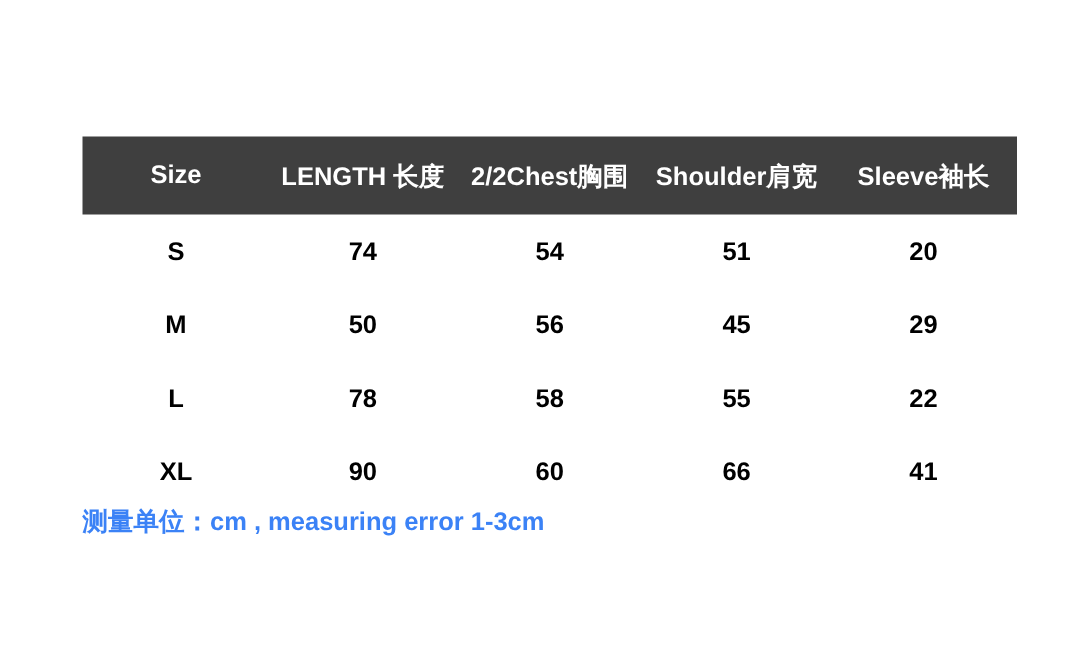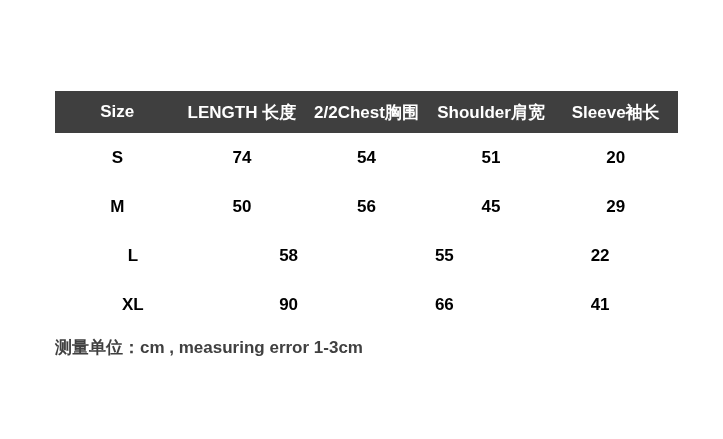"Size" .header-row { height: 42px -> 52px }
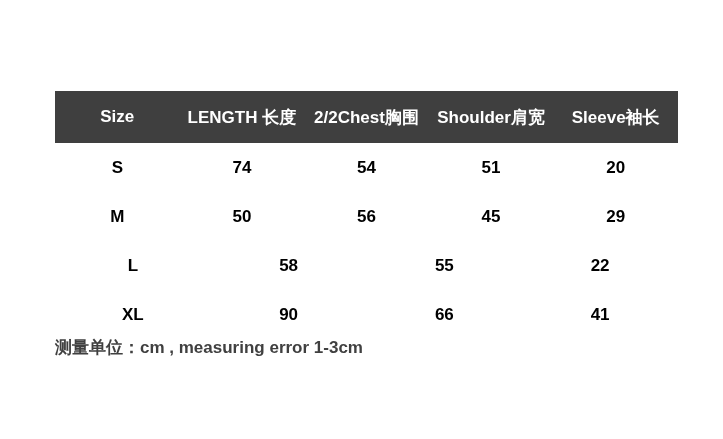"78" div.cell { html: none -> <div>78</div> }
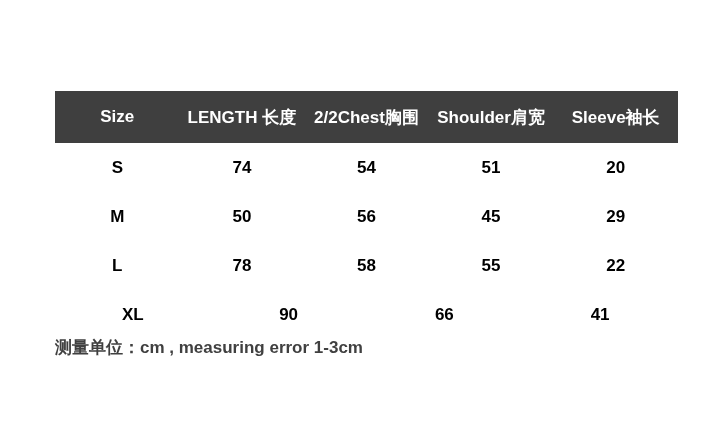"60" div.cell { html: none -> <div>60</div> }
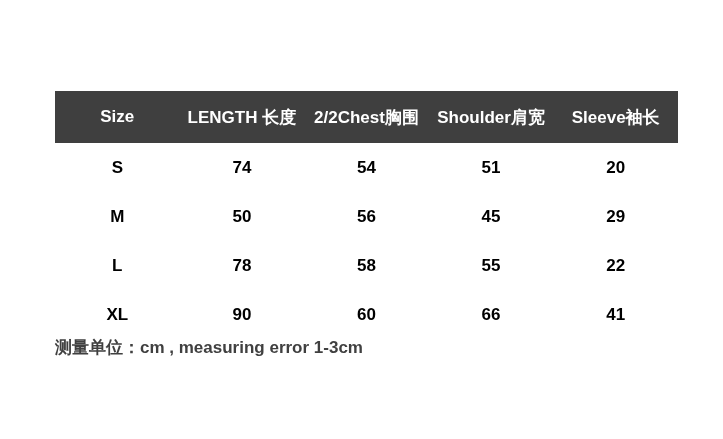"测量单位：cm , measuring error 1-3cm" .footnote { color: #404040 -> #3b82f6 }
